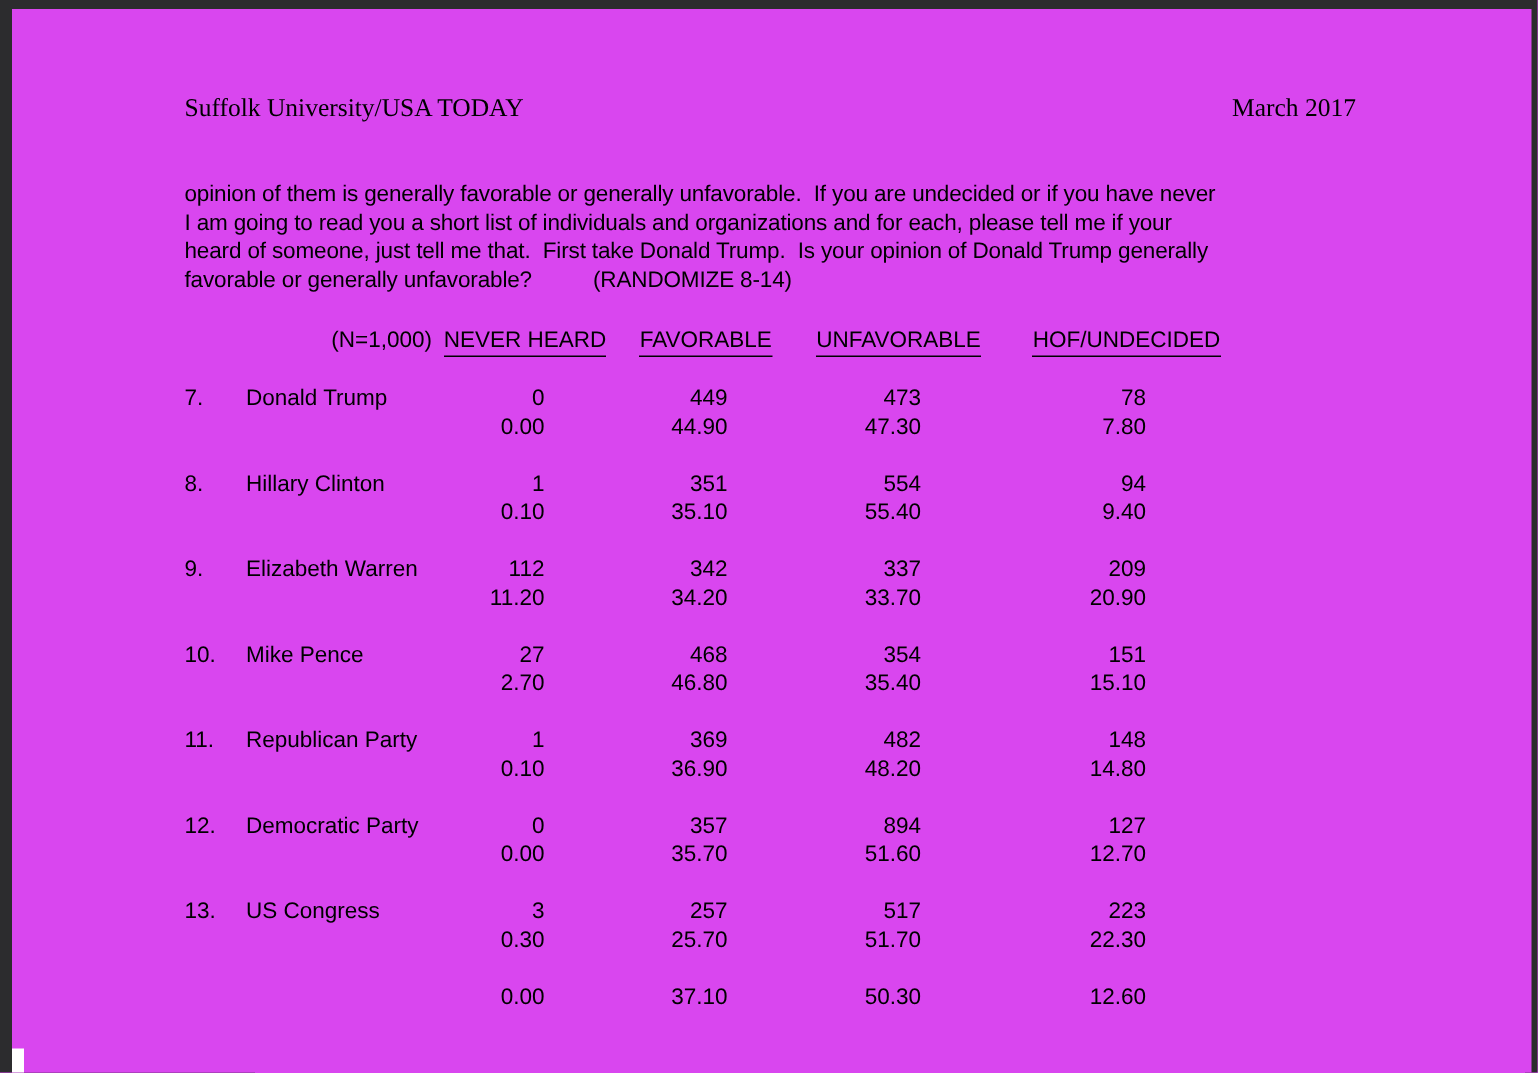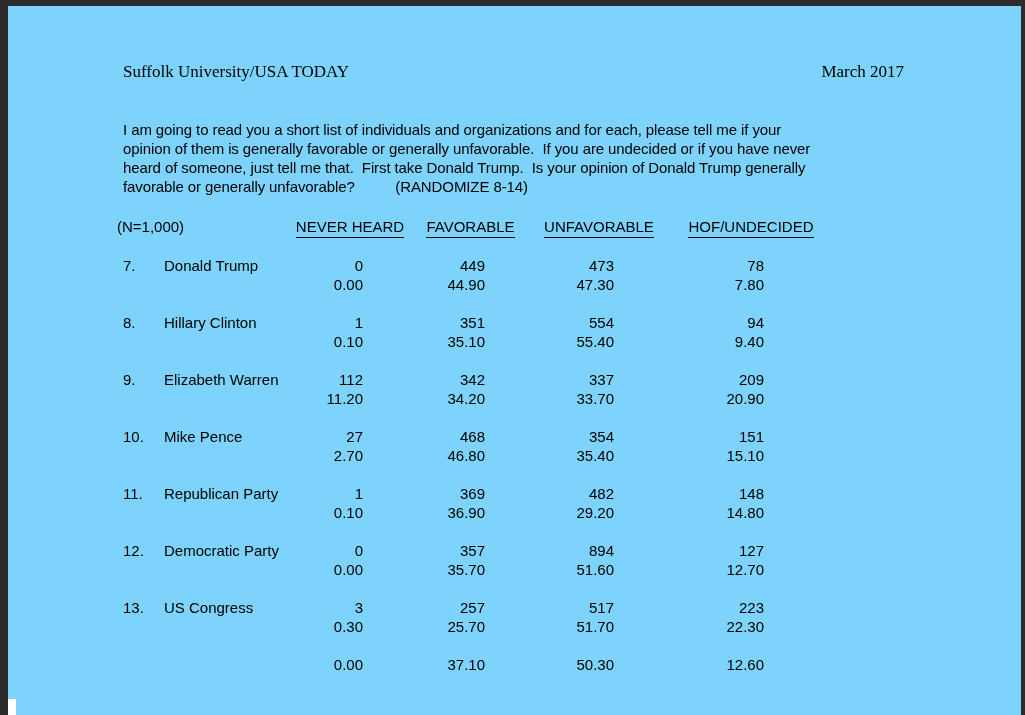"Suffolk University/USA TODAY" .page { background: #7dd3fc -> #d946ef }
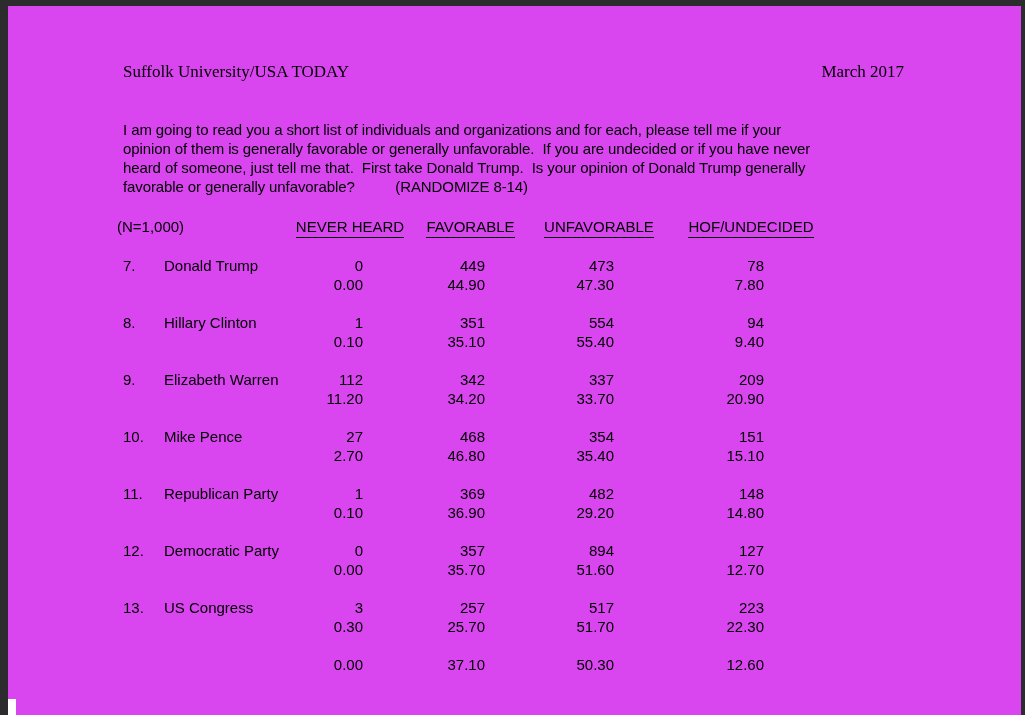"I am going to read" div.line { order: before "opinion of them is generally" -> after "opinion of them is generally" }
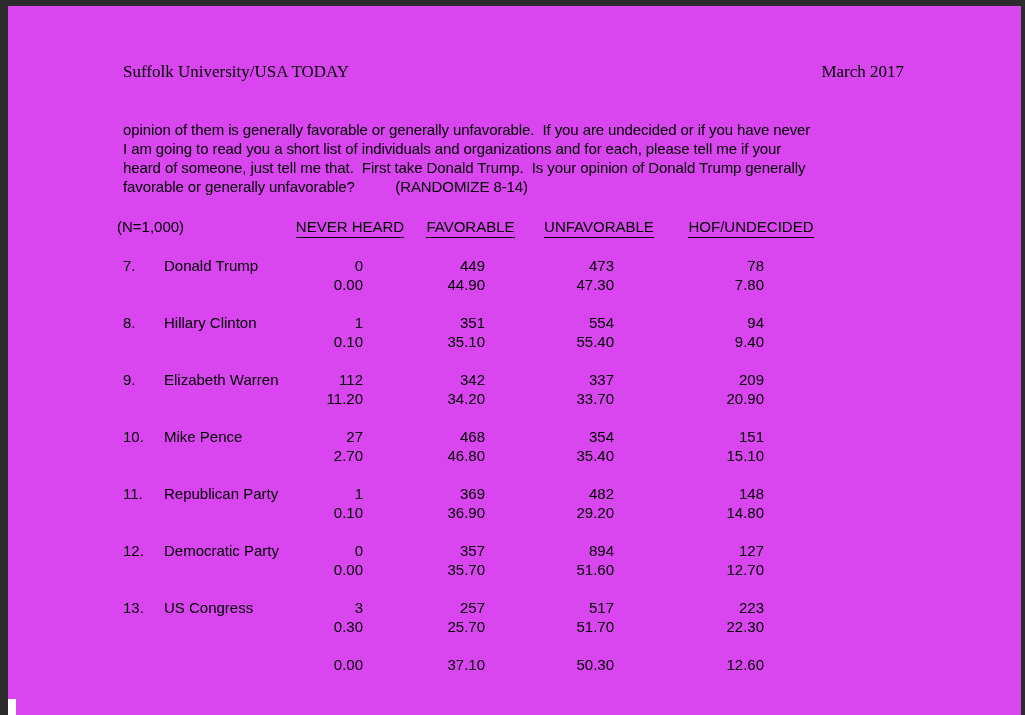"(N=1,000)" th.nlabel { text-align: left -> right }
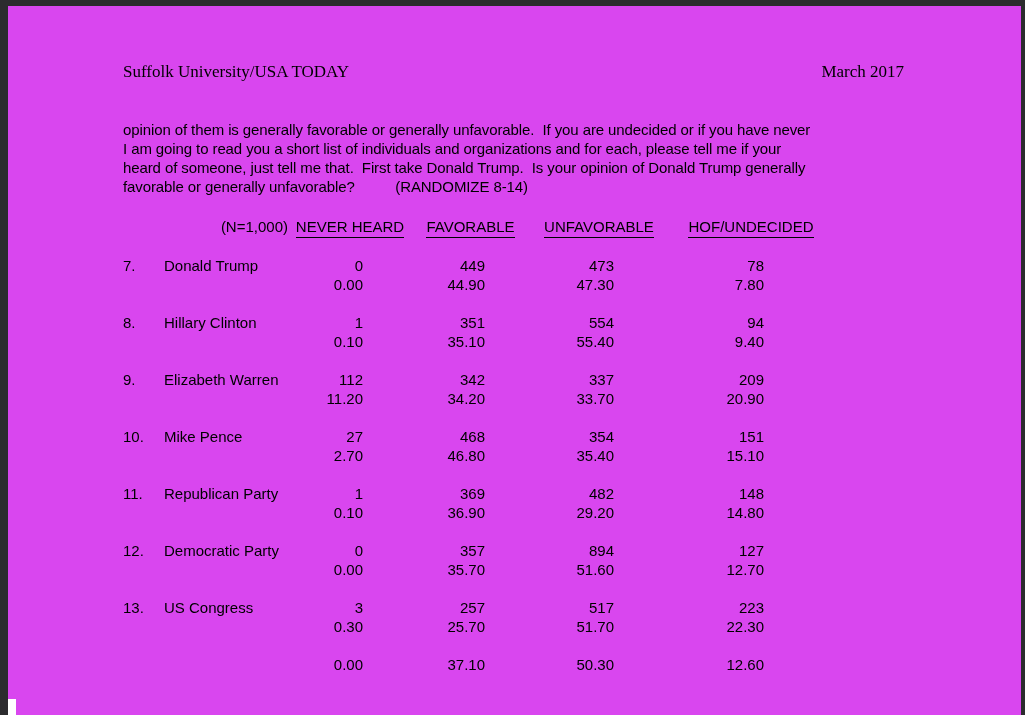"29.20" td.val { text: 29.20 -> 48.20 }
